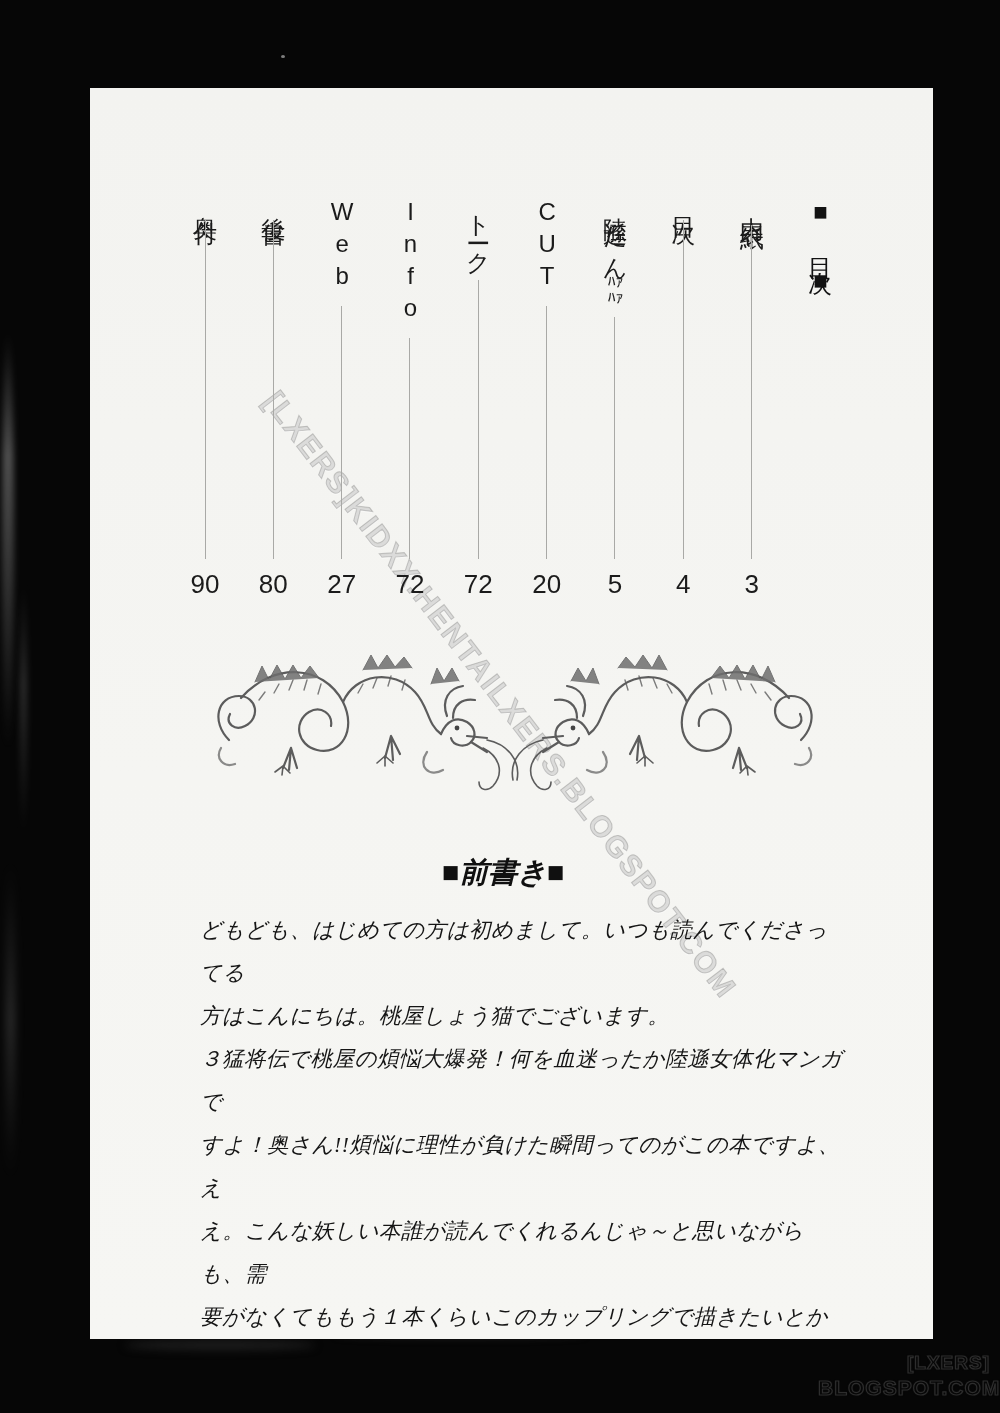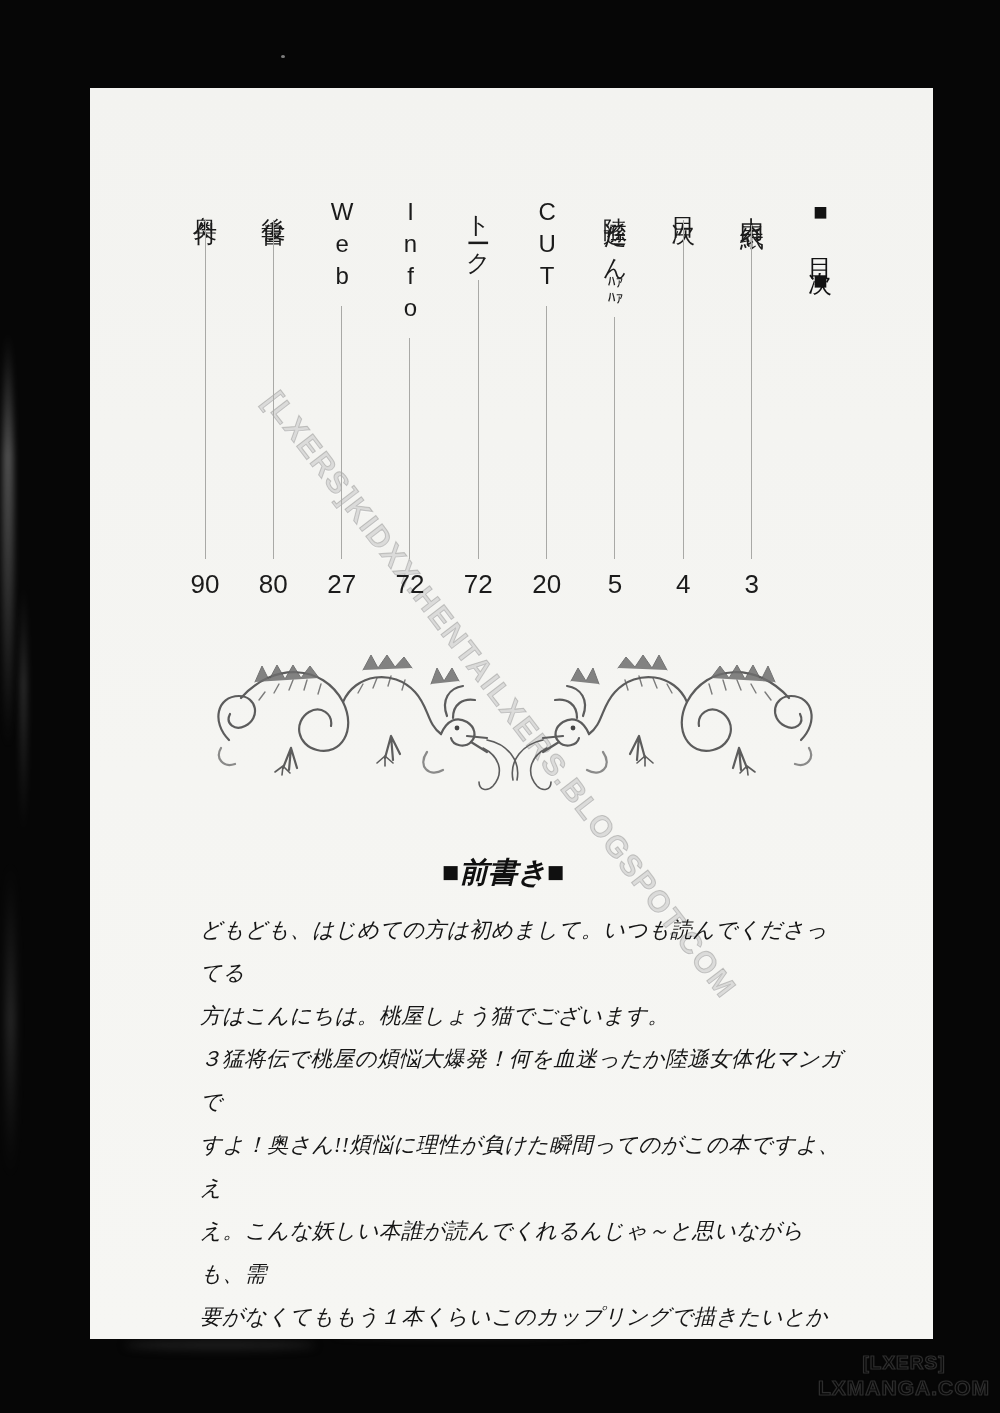"[LXERS]" .stamp { text-align: center -> right }
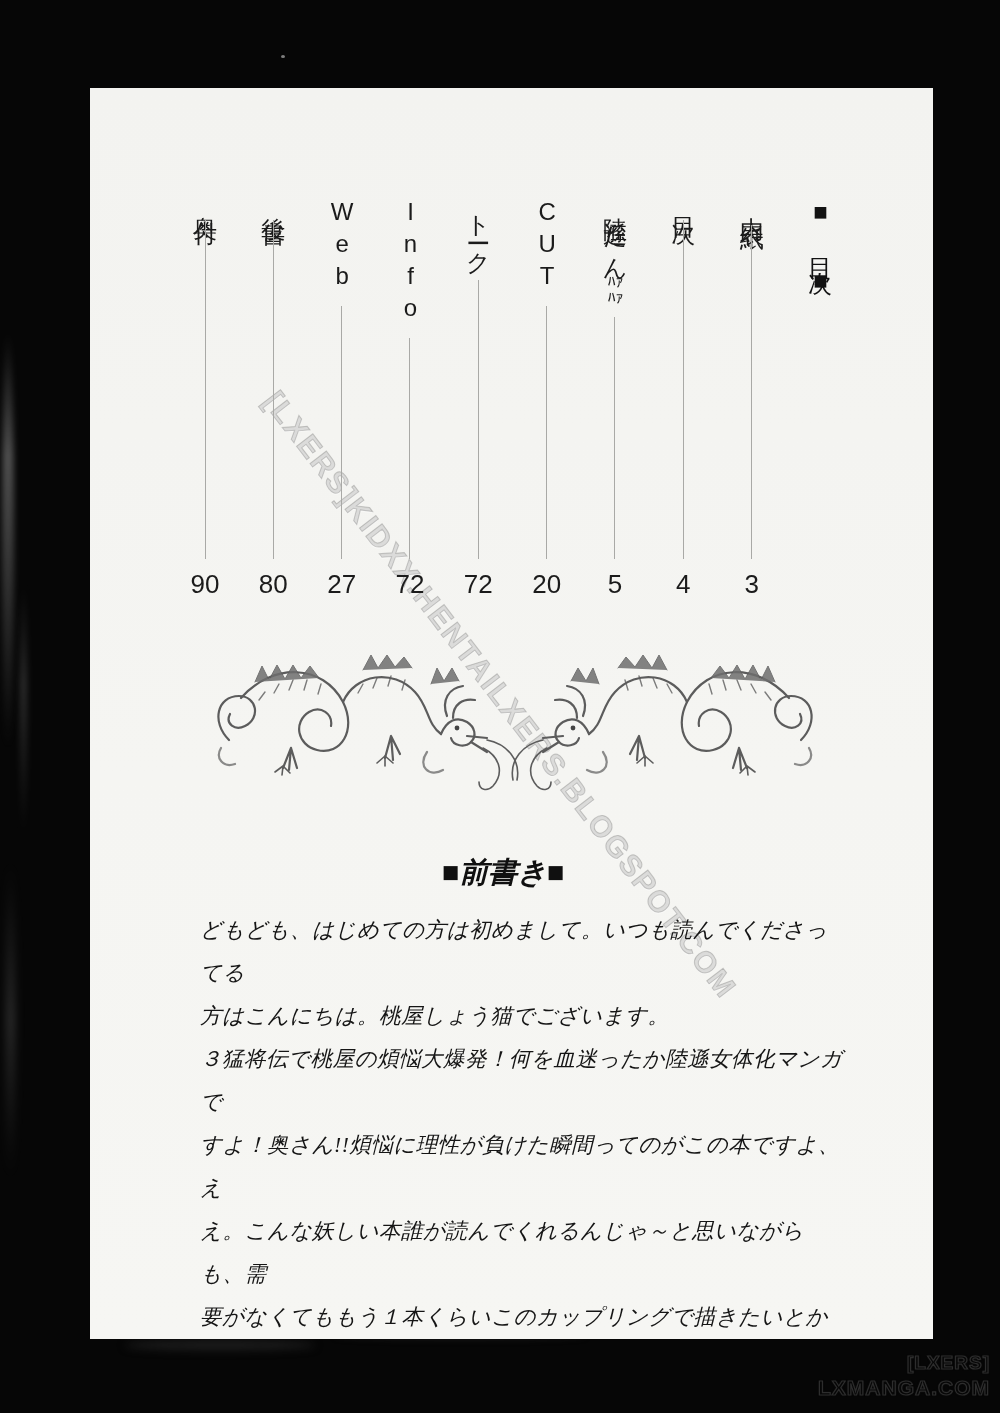"LXMANGA.COM" div.stamp-l2 { text: LXMANGA.COM -> BLOGSPOT.COM }
